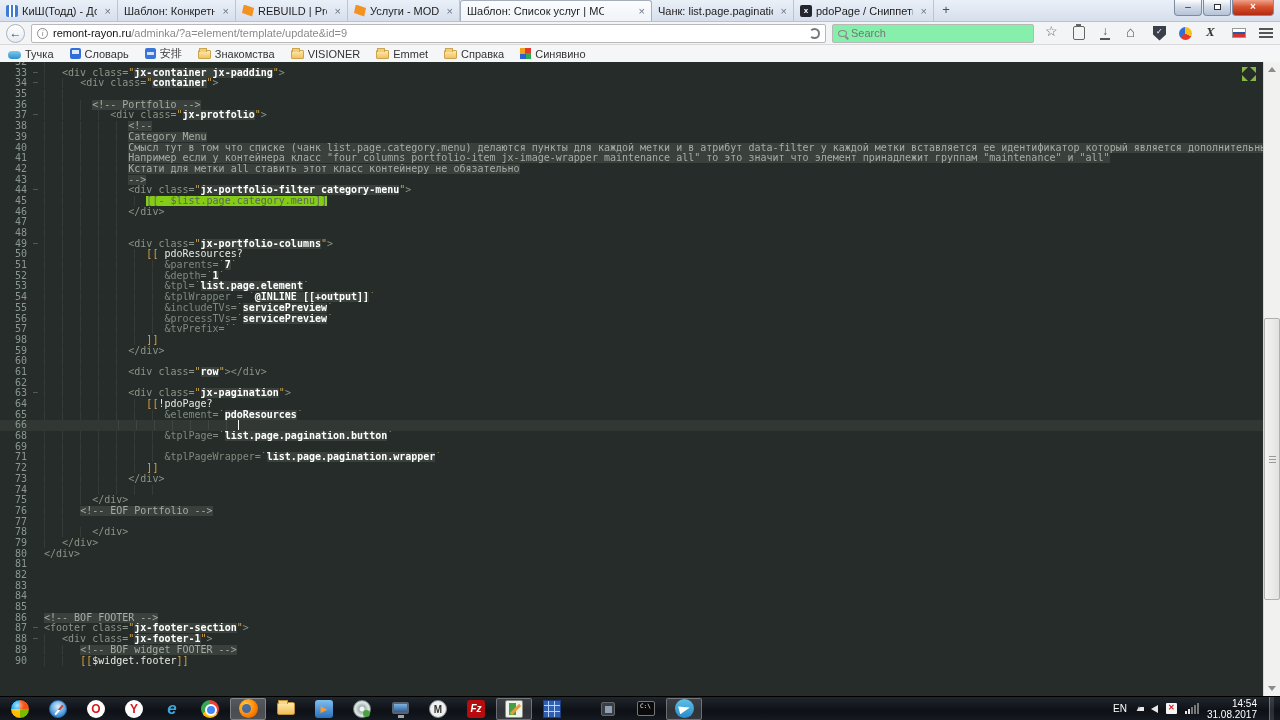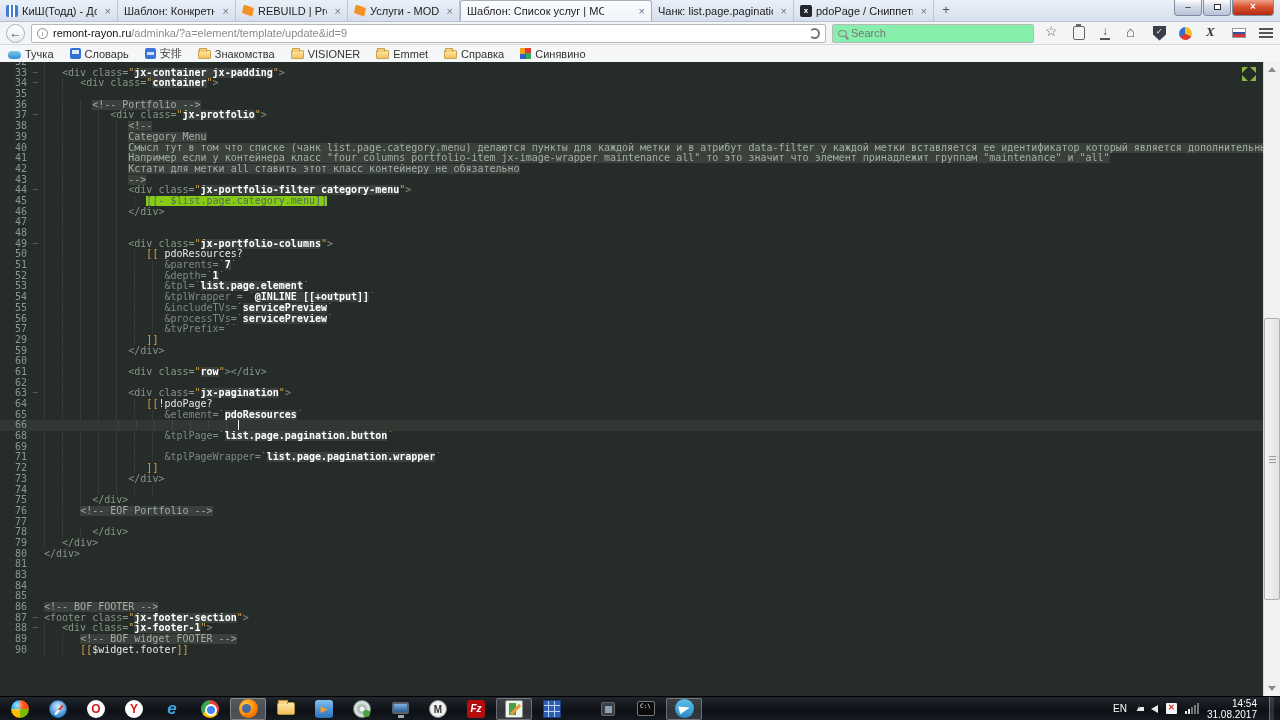"29" span.ln { text: 29 -> 98 }
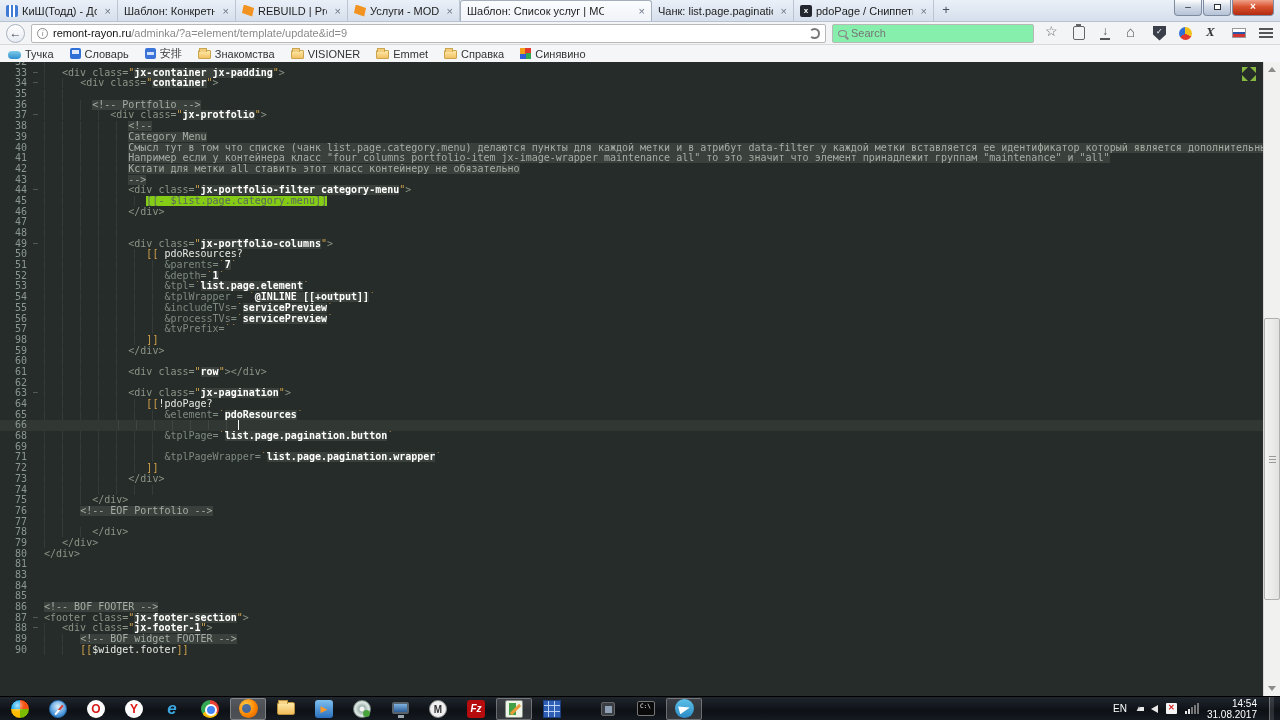"82" div.row { html: none -> <div><span>82</span><span></span><span></span></div> }
